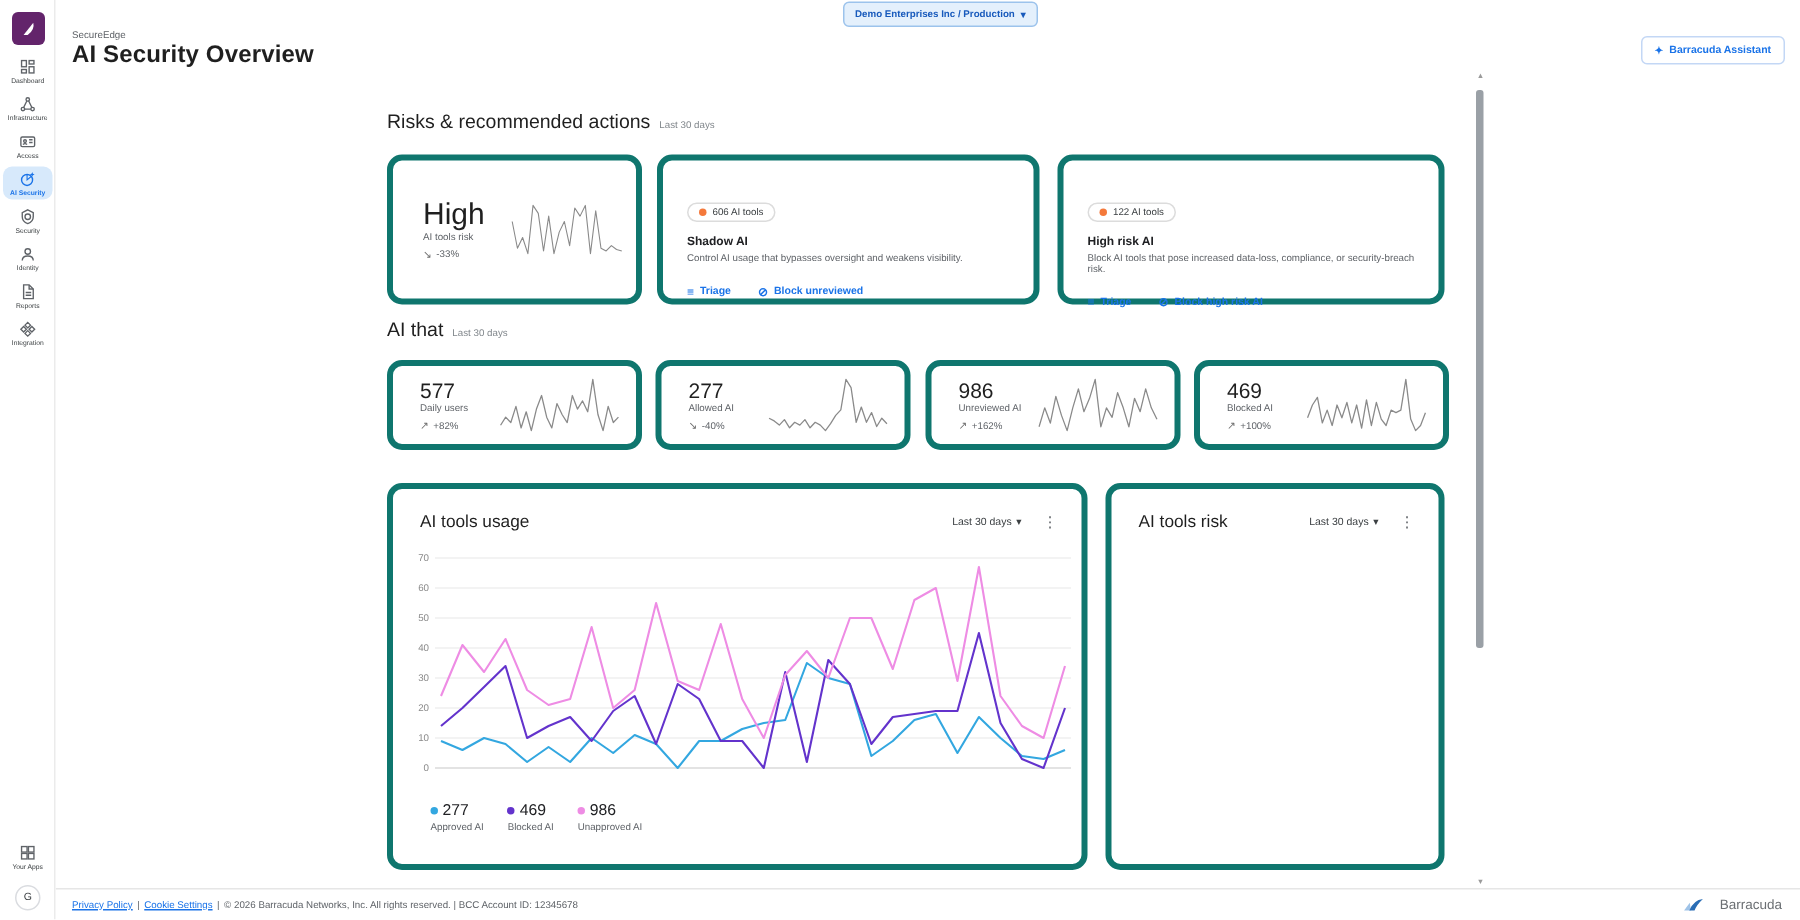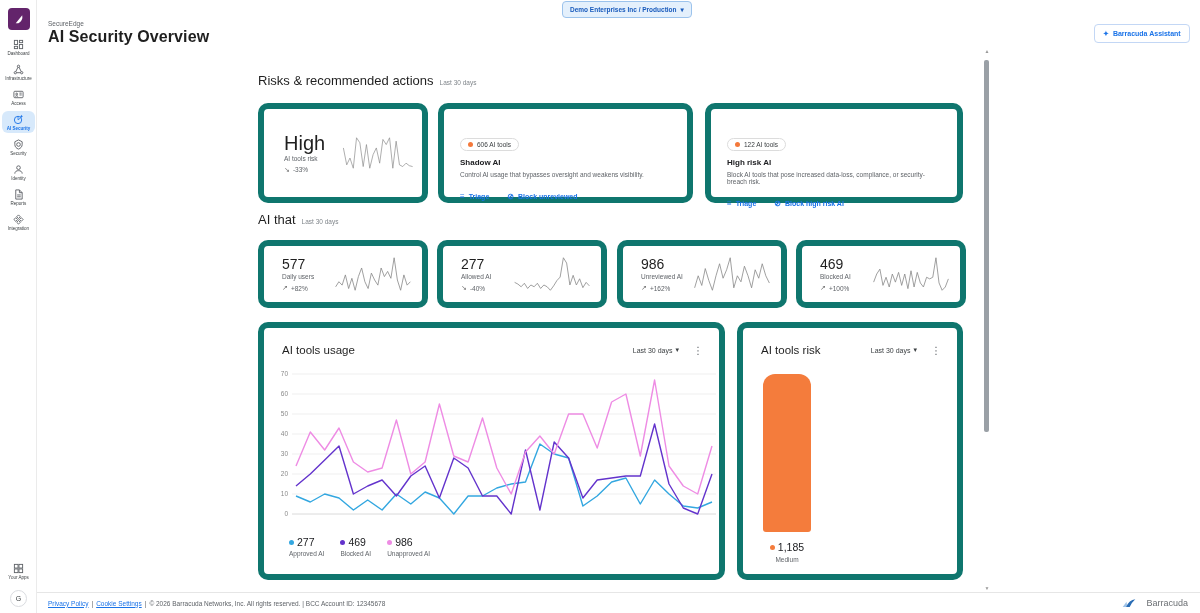"High" .card { border: 6px solid #0f766e -> 4px solid #0f766e }
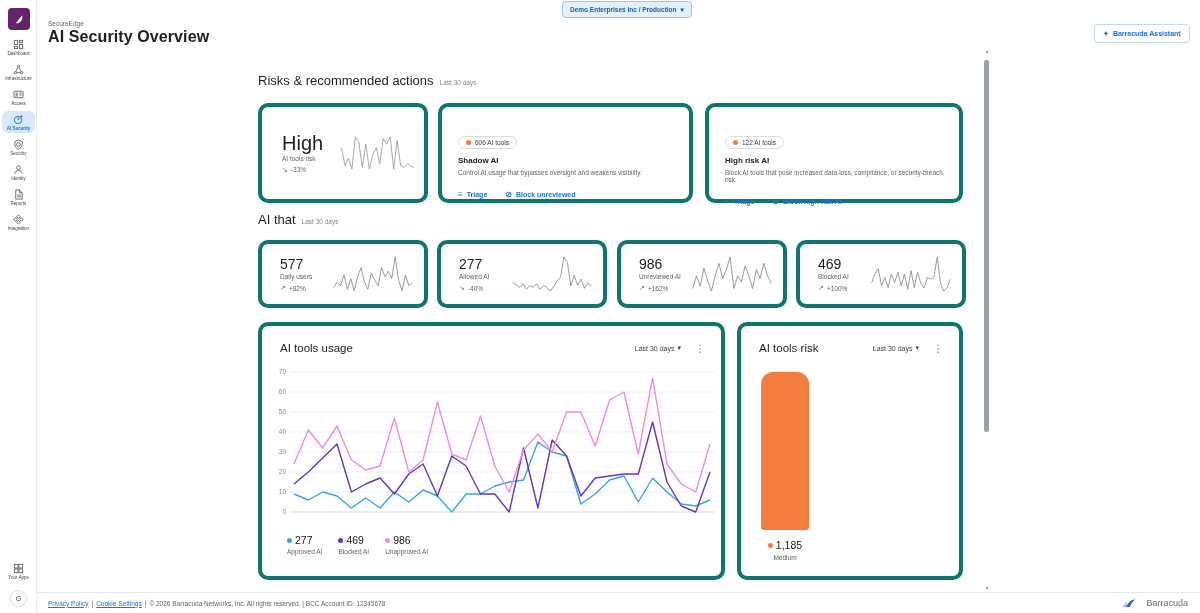"577" .stat-card { height: 68px -> 60px }
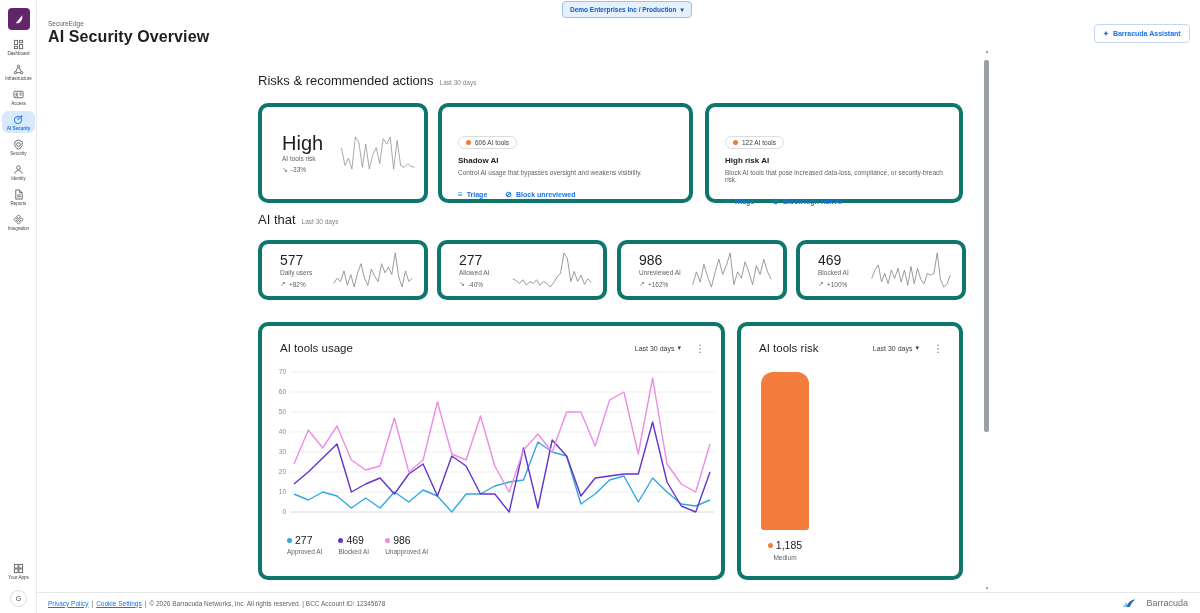"1,185" div.risk-col { html: <div> <div> <div></div> </div> <div> <span></span> <span>1,185</span> </div> <div>Medium</div> </div> -> none }
